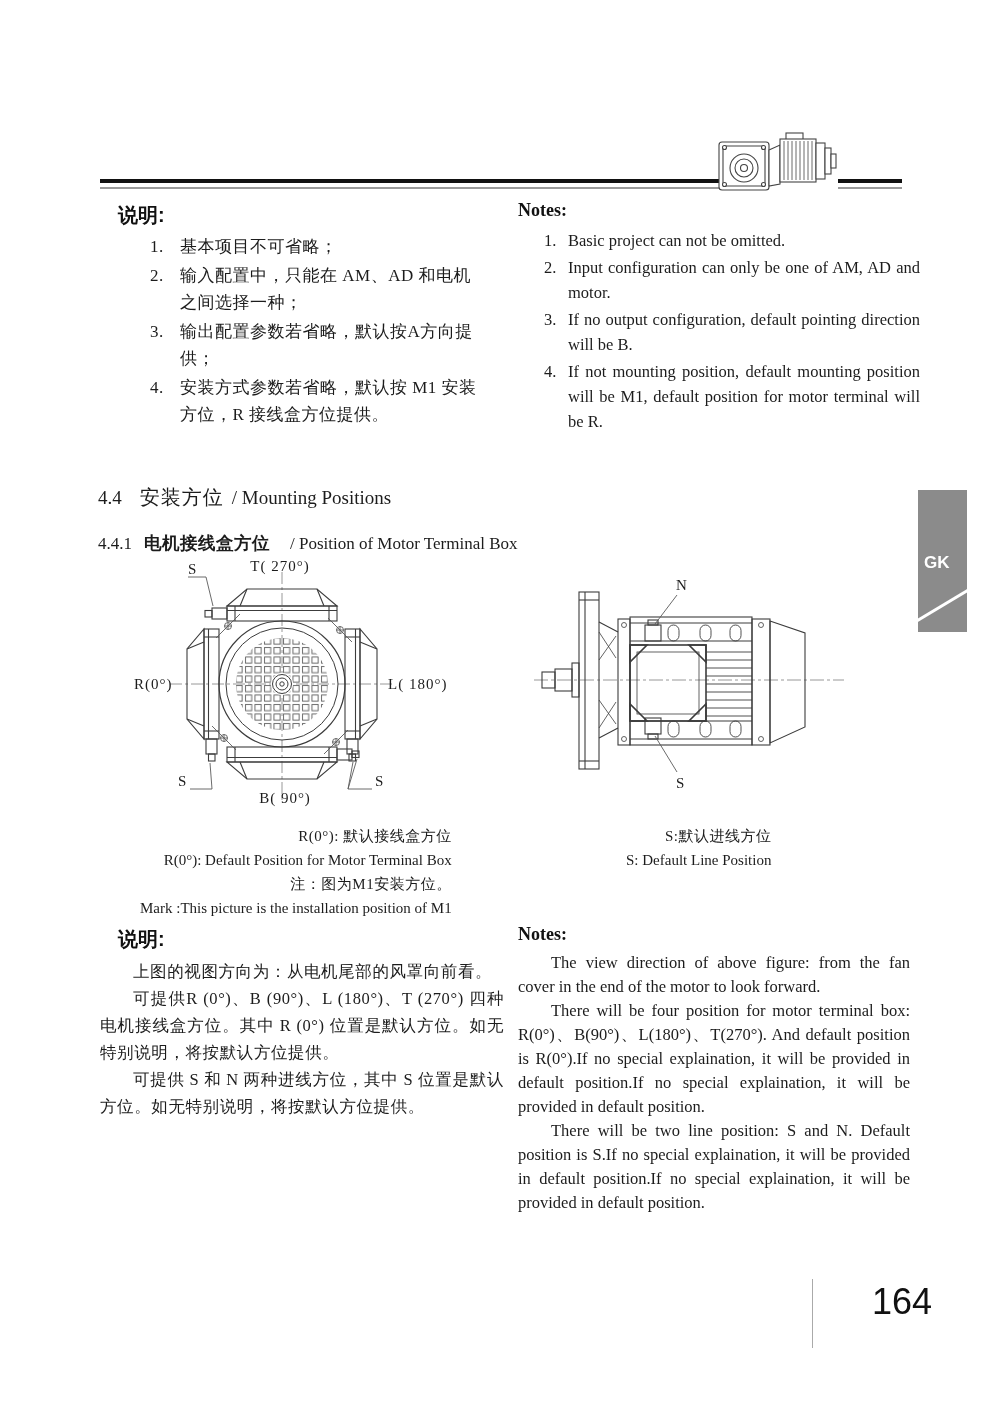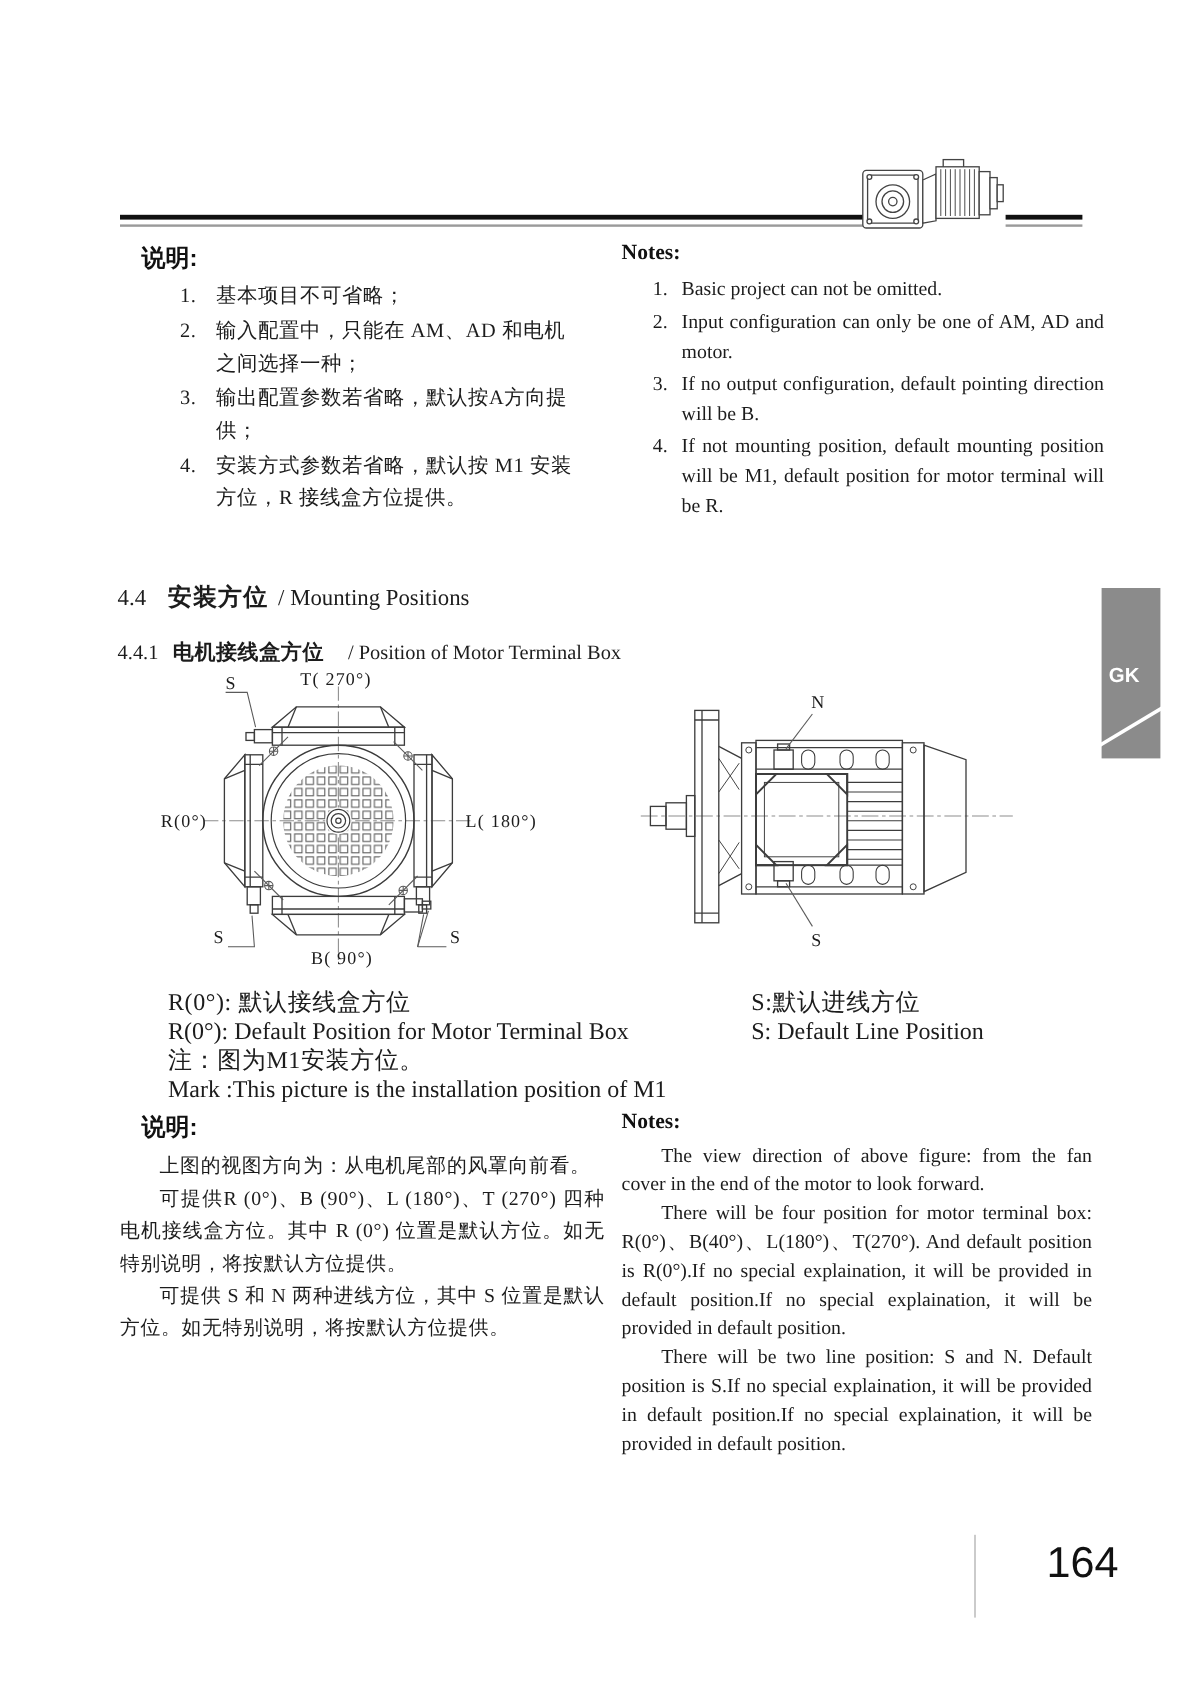"安装方位" .h44 .cn { font-weight: bold -> normal }
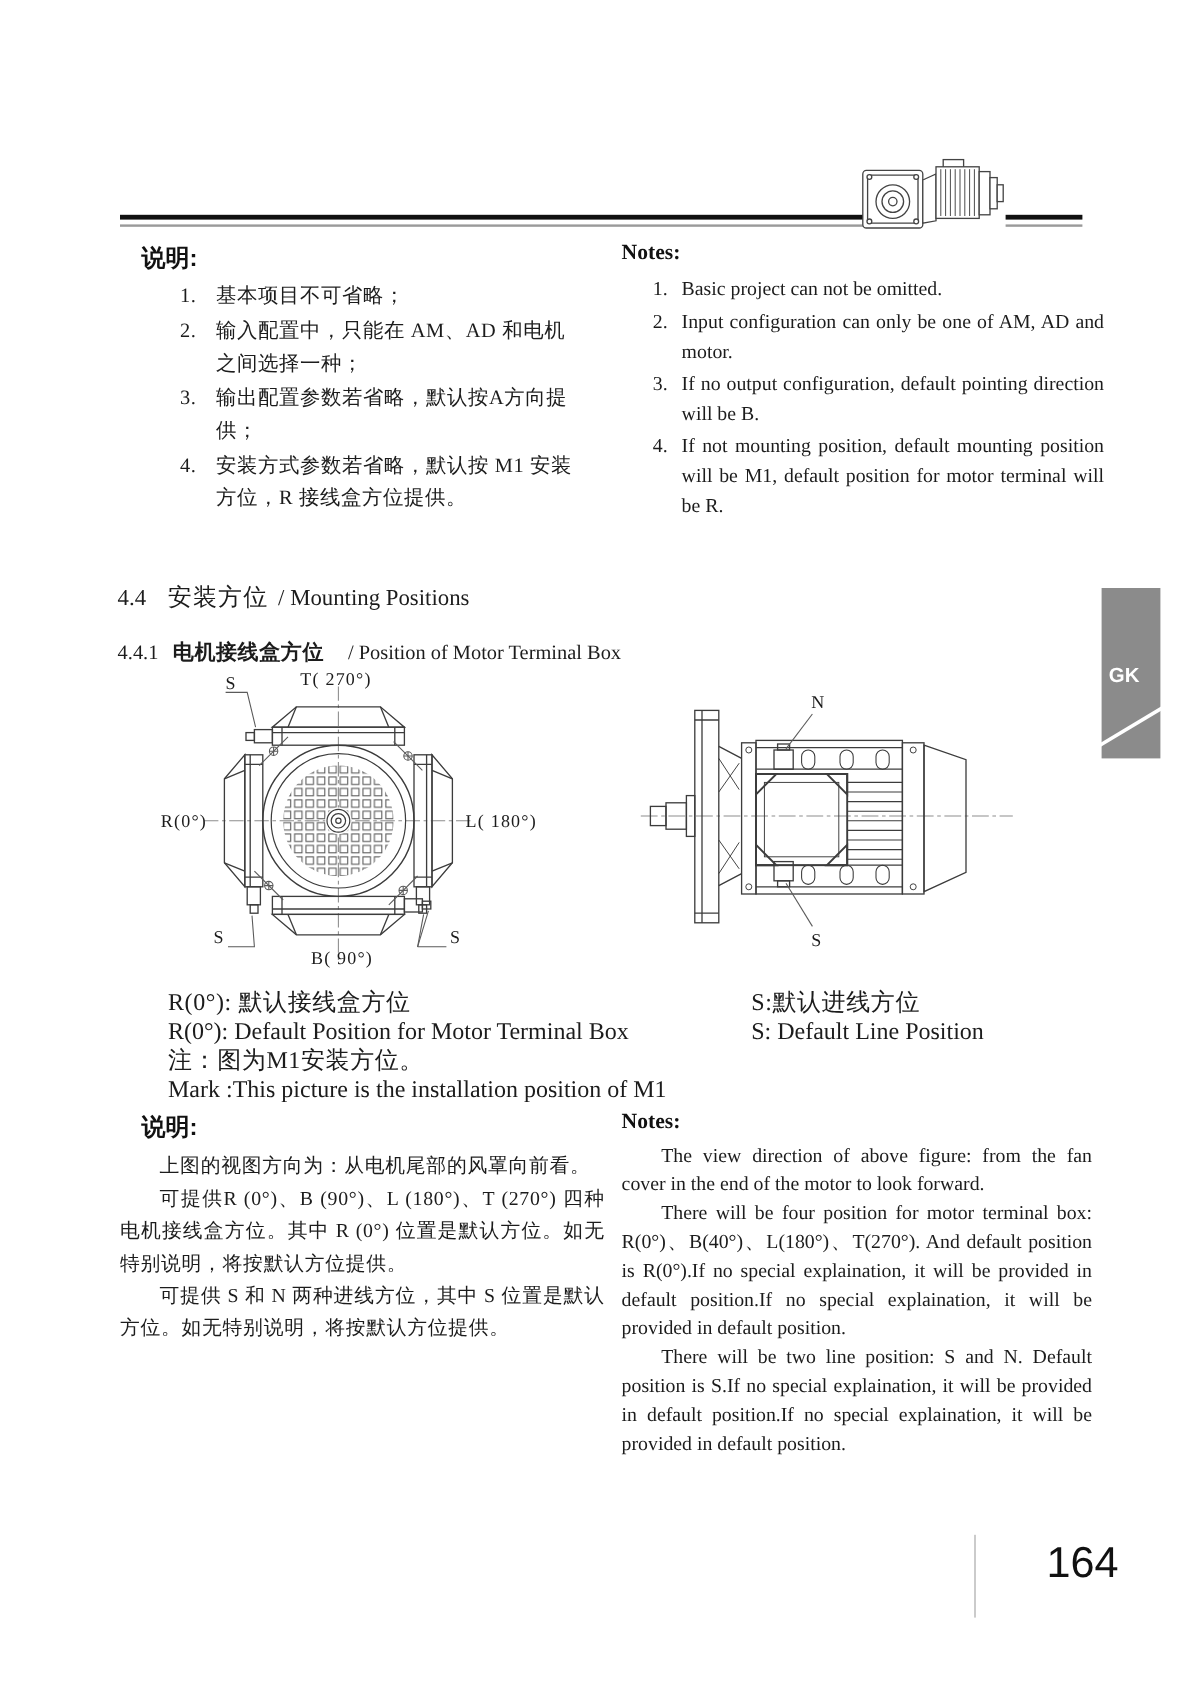"R(0°): 默认接线盒方位" .cap { font-size: 20px -> 15px; text-align: none -> right }
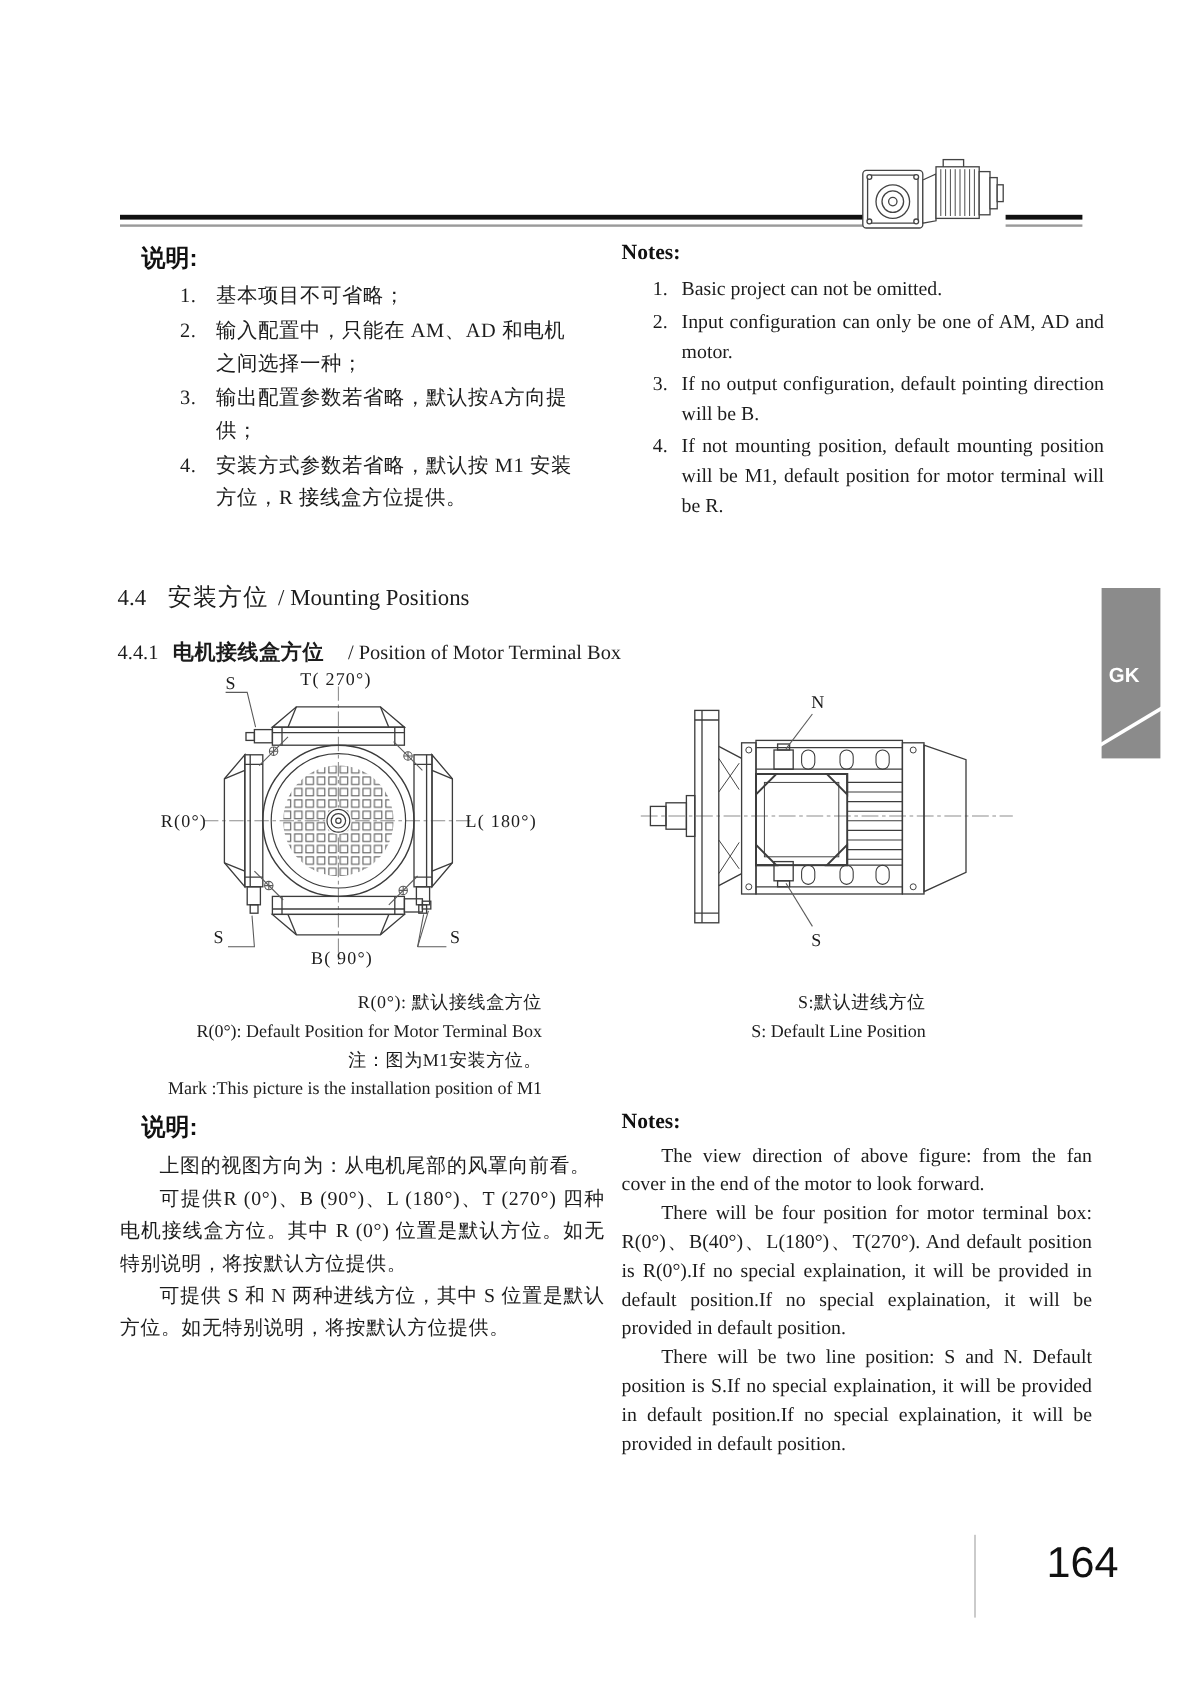"There will be four position" p { text: 40 -> 90 }
